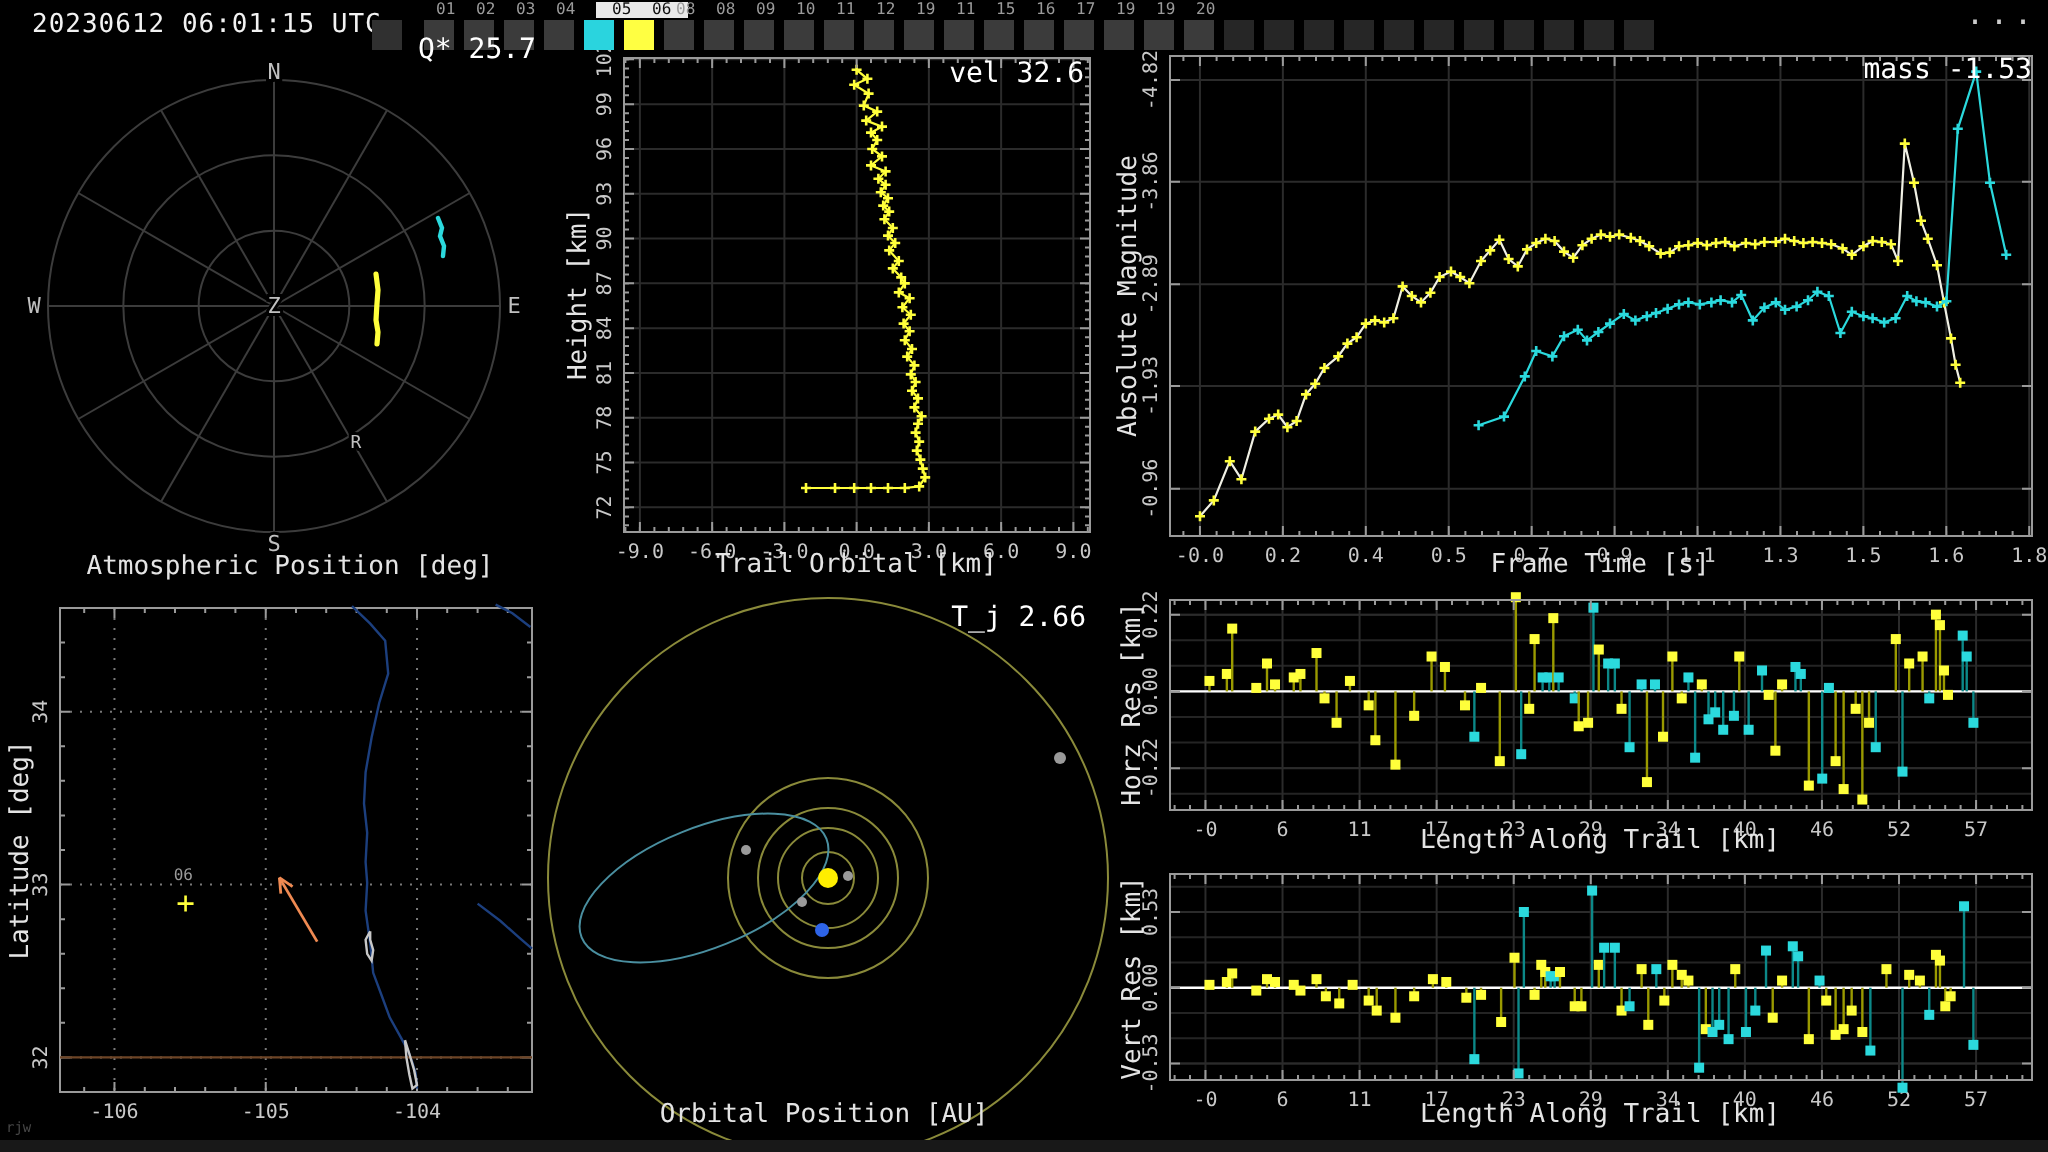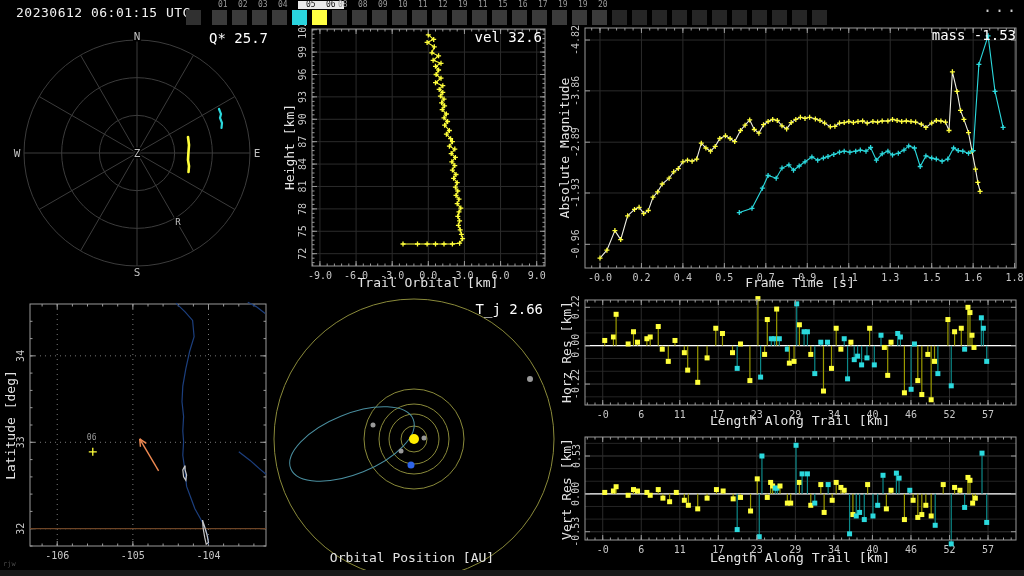"Q* 25.7" div.lbl { top: 31px -> 18px }
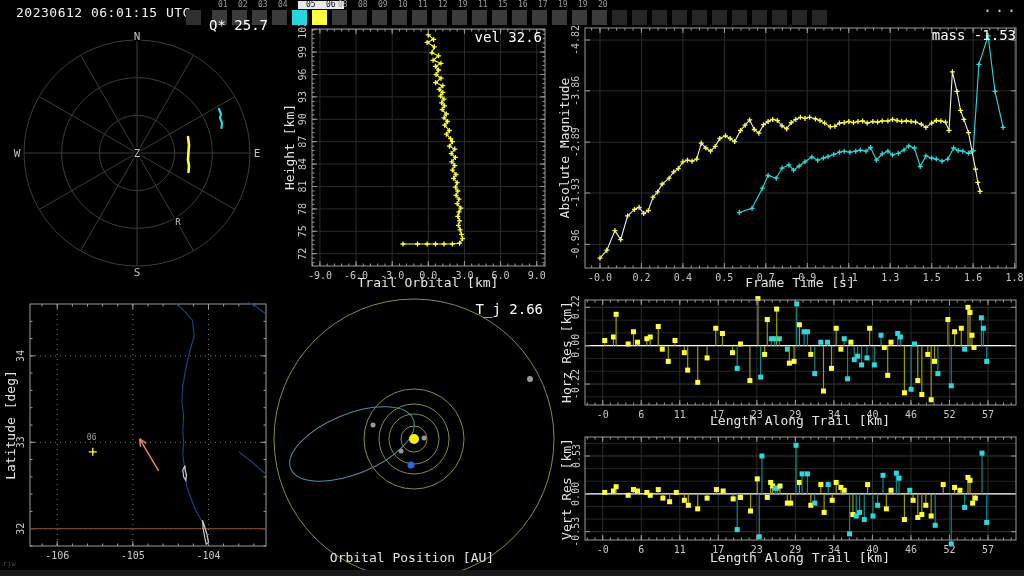"Atmospheric Position [deg]" div.lbl { html: none -> <div>Atmospheric Position [deg]</div> }
